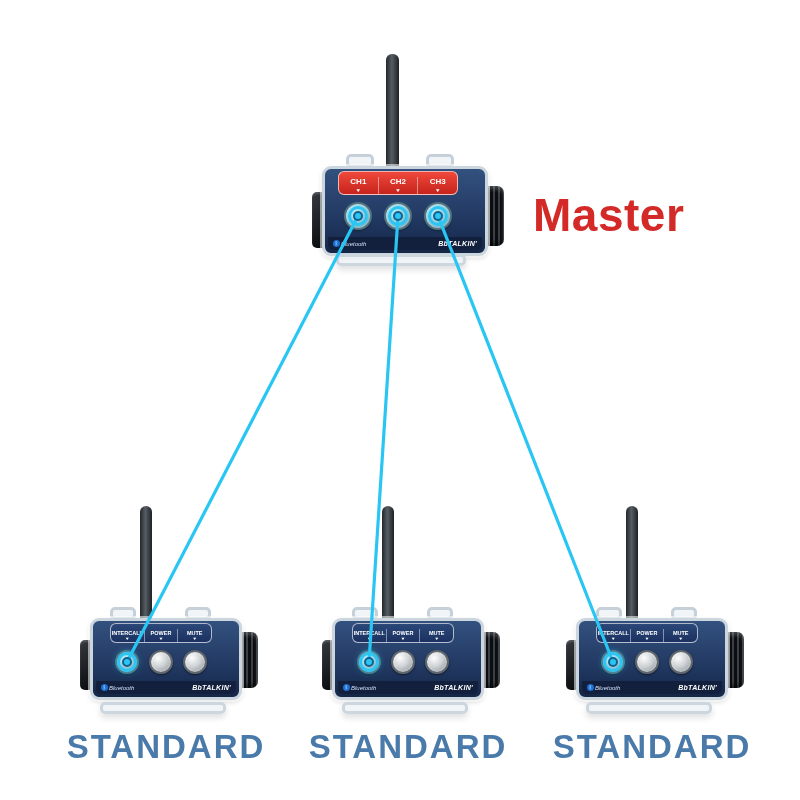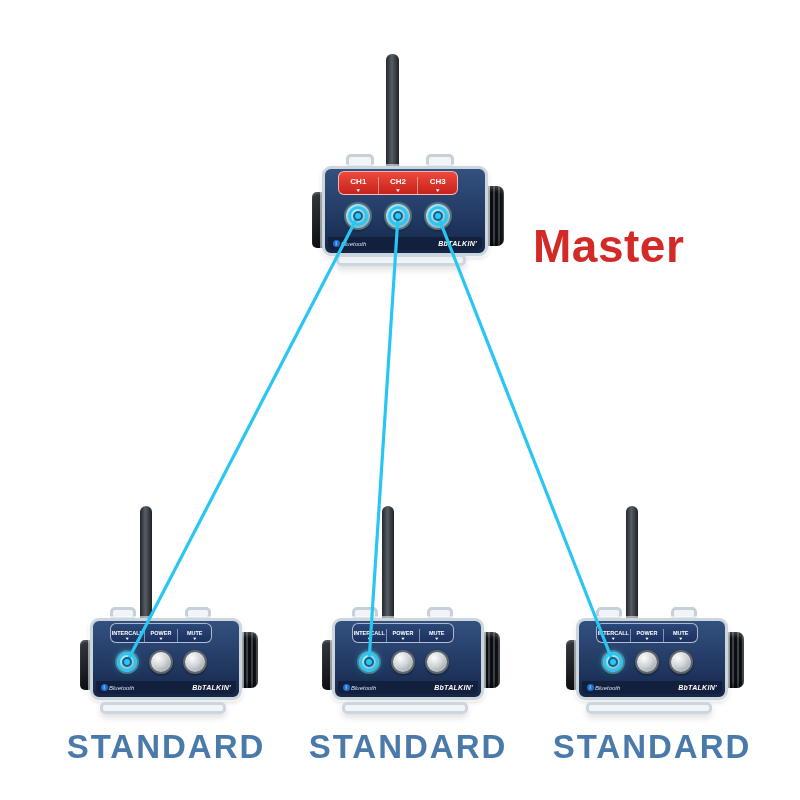"Master" div.label { margin-top: 31px -> none }
